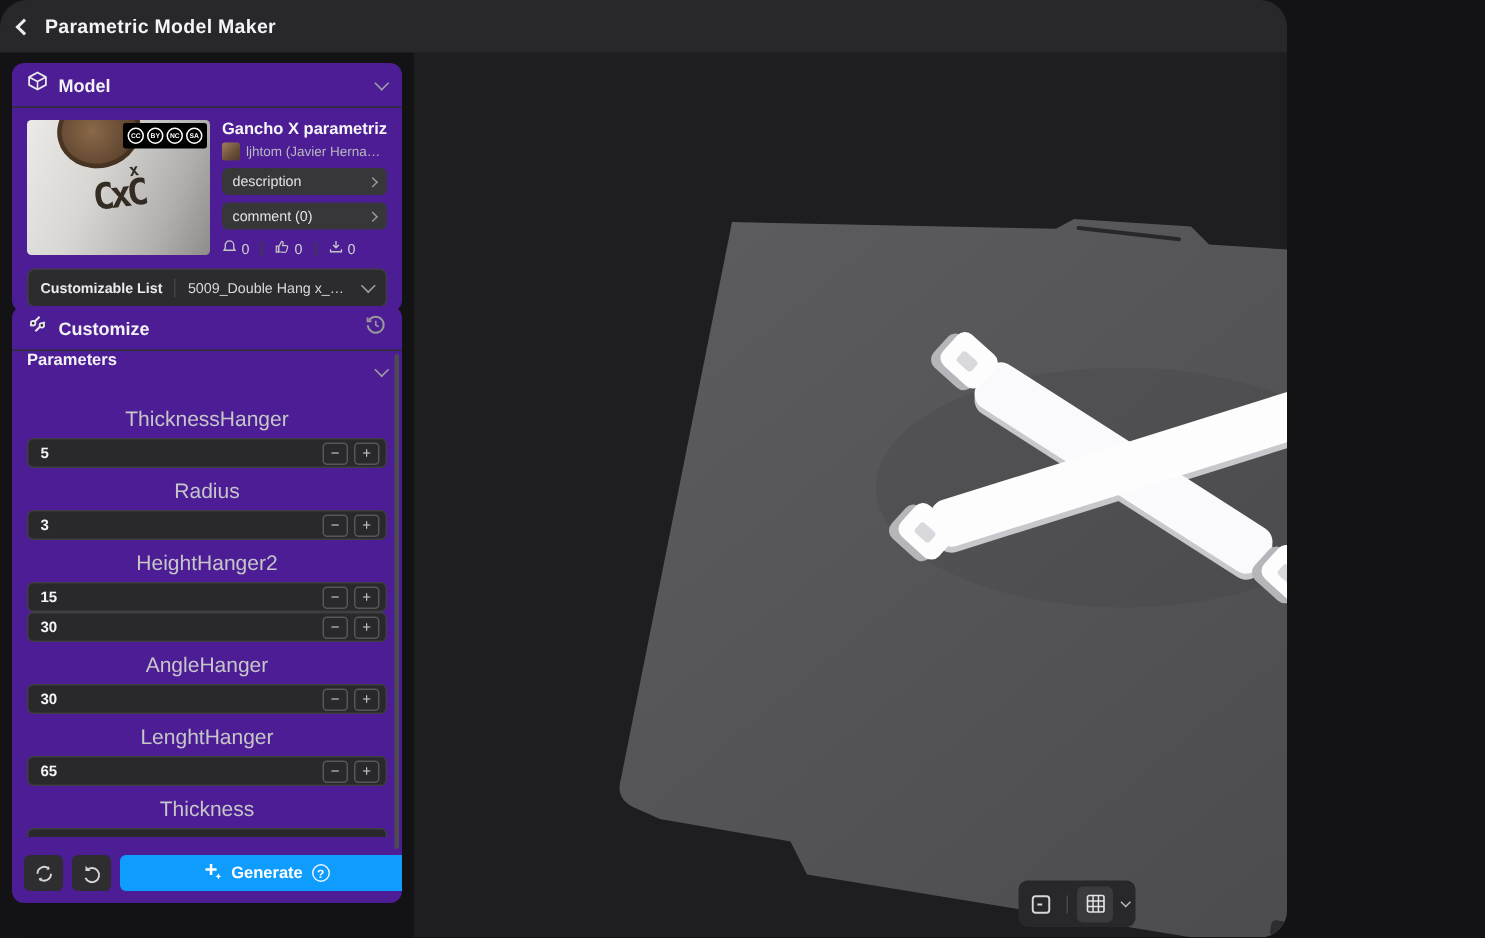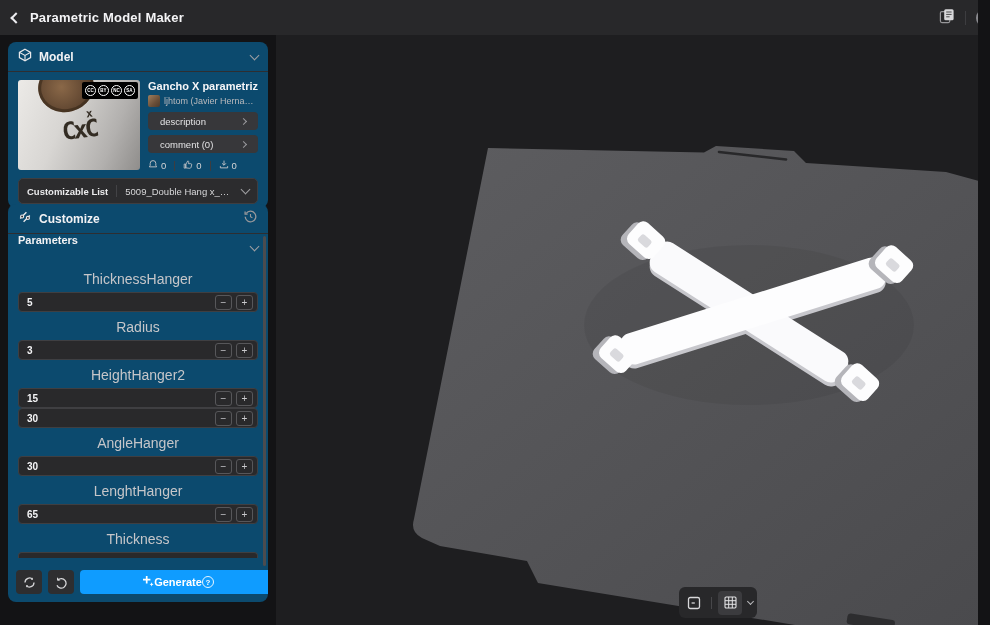"Parametric Model Maker" #app { border-radius: none -> 18px; width: 978px -> 858px }
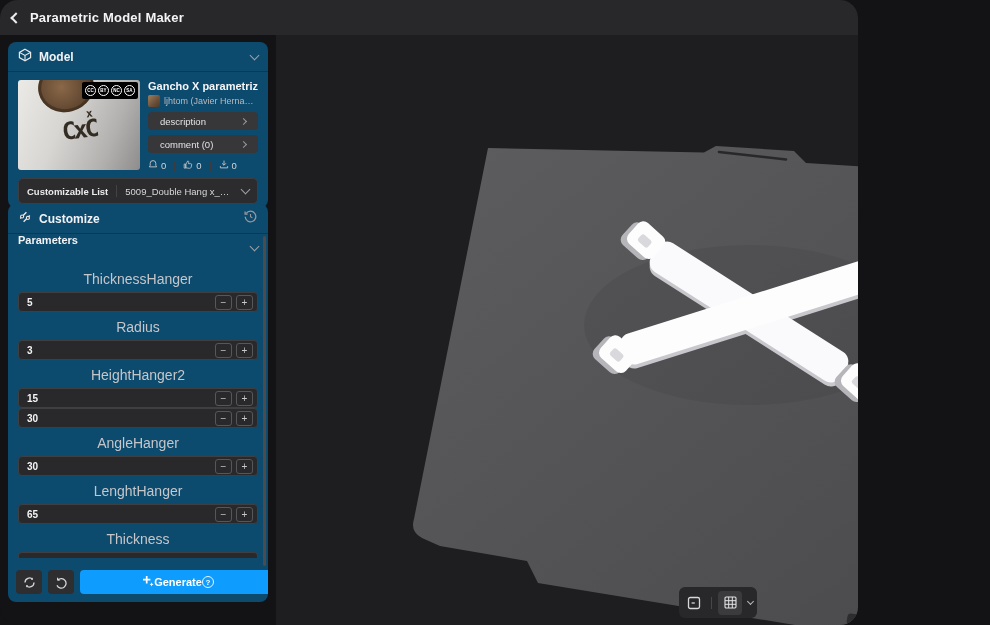"Model" .panel { background: #0c4a6e -> #4c1d95 }
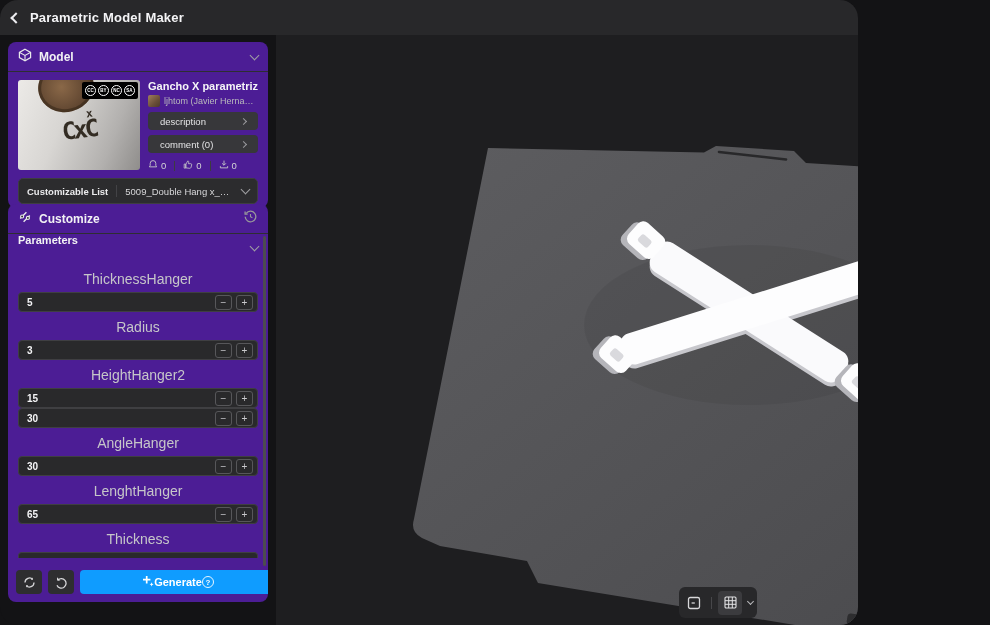"description" .rowbtn { padding: 0 12px -> 0 7px }
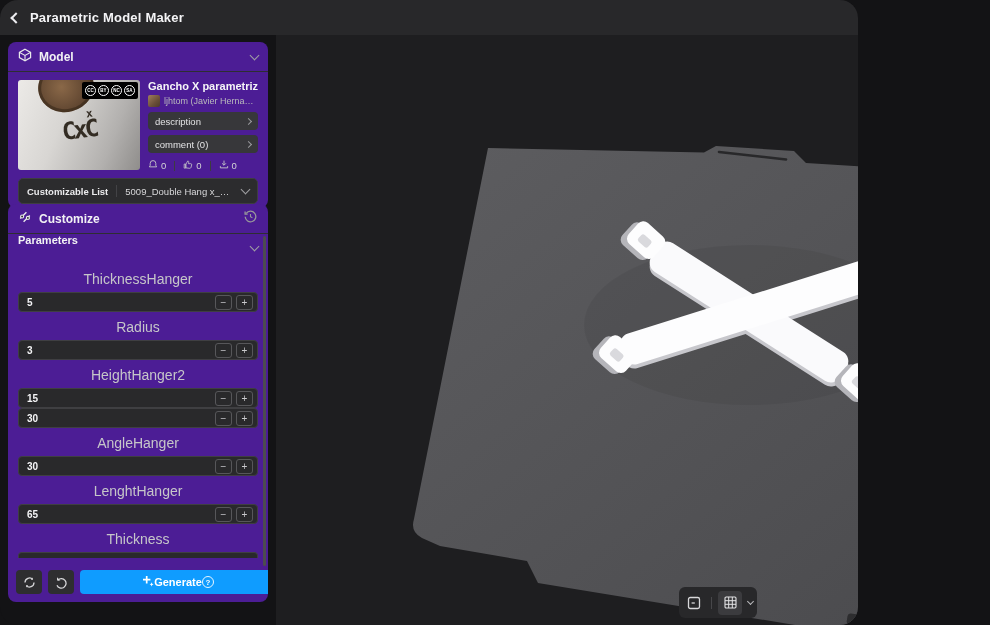"Generate" .genbtn { gap: 0 -> 6px }
